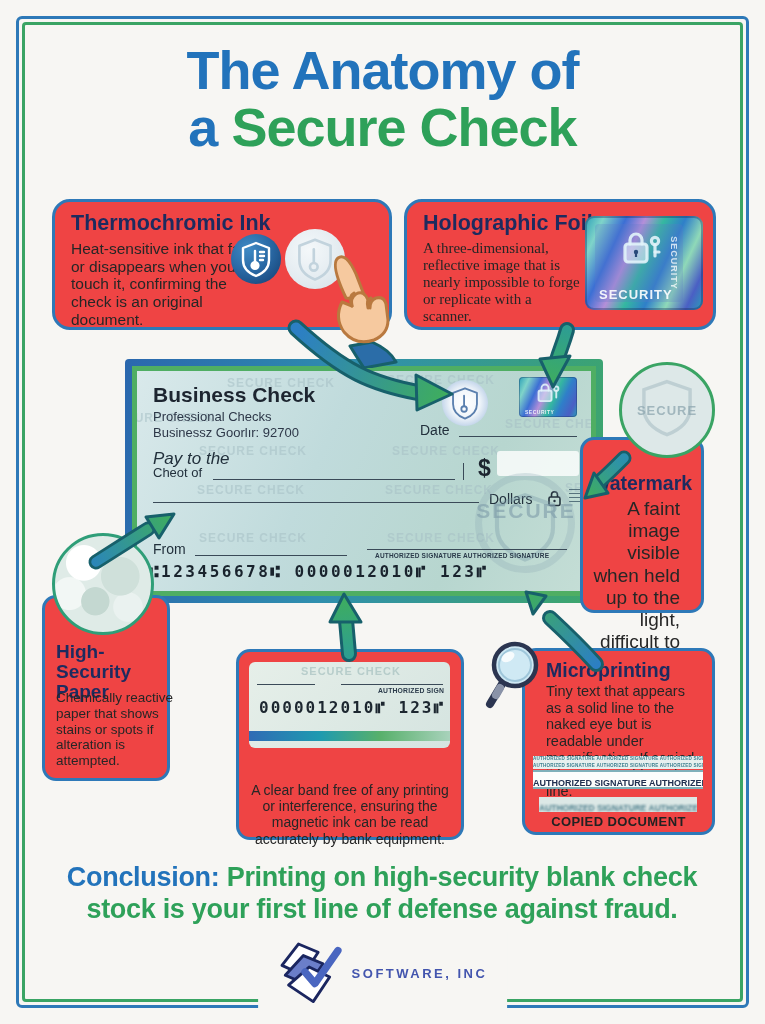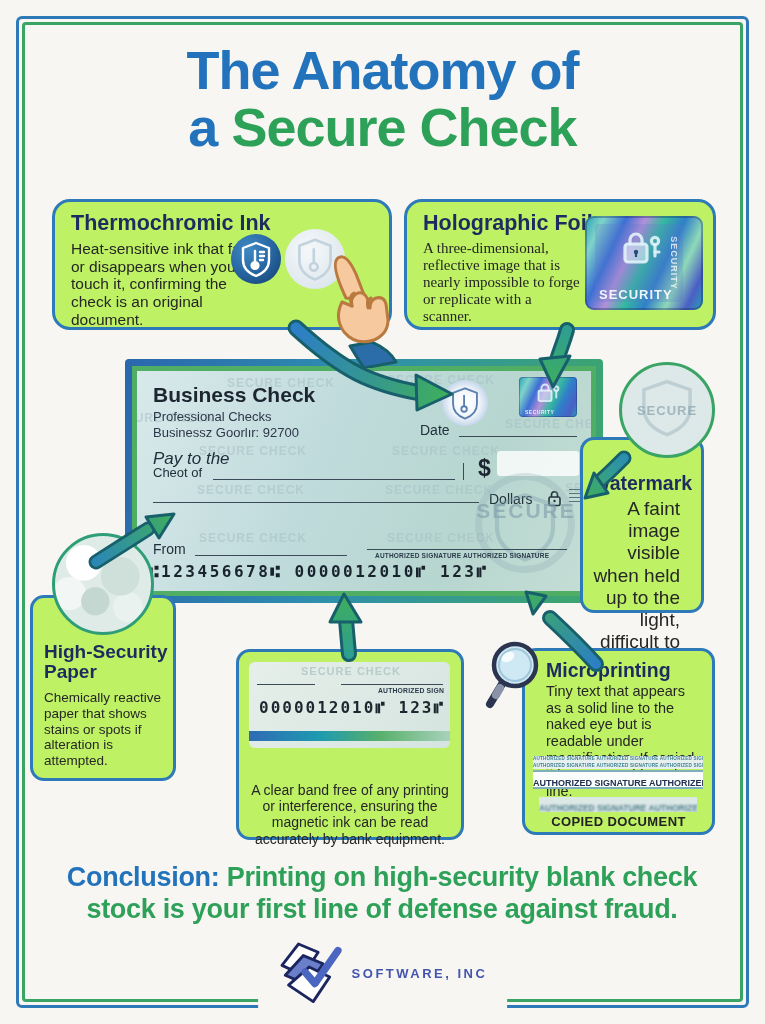"Thermochromic Ink" .panel { background: #bef264 -> #ef4444 }
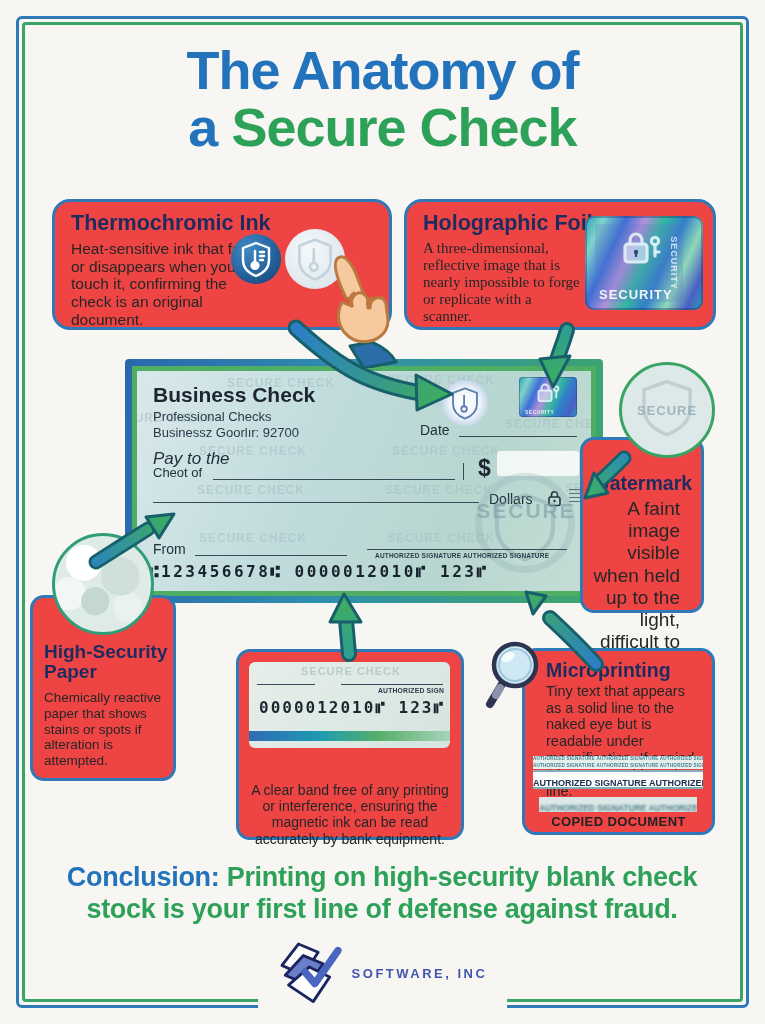"High-Security" .paper { left: 30px -> 42px; width: 146px -> 128px }
